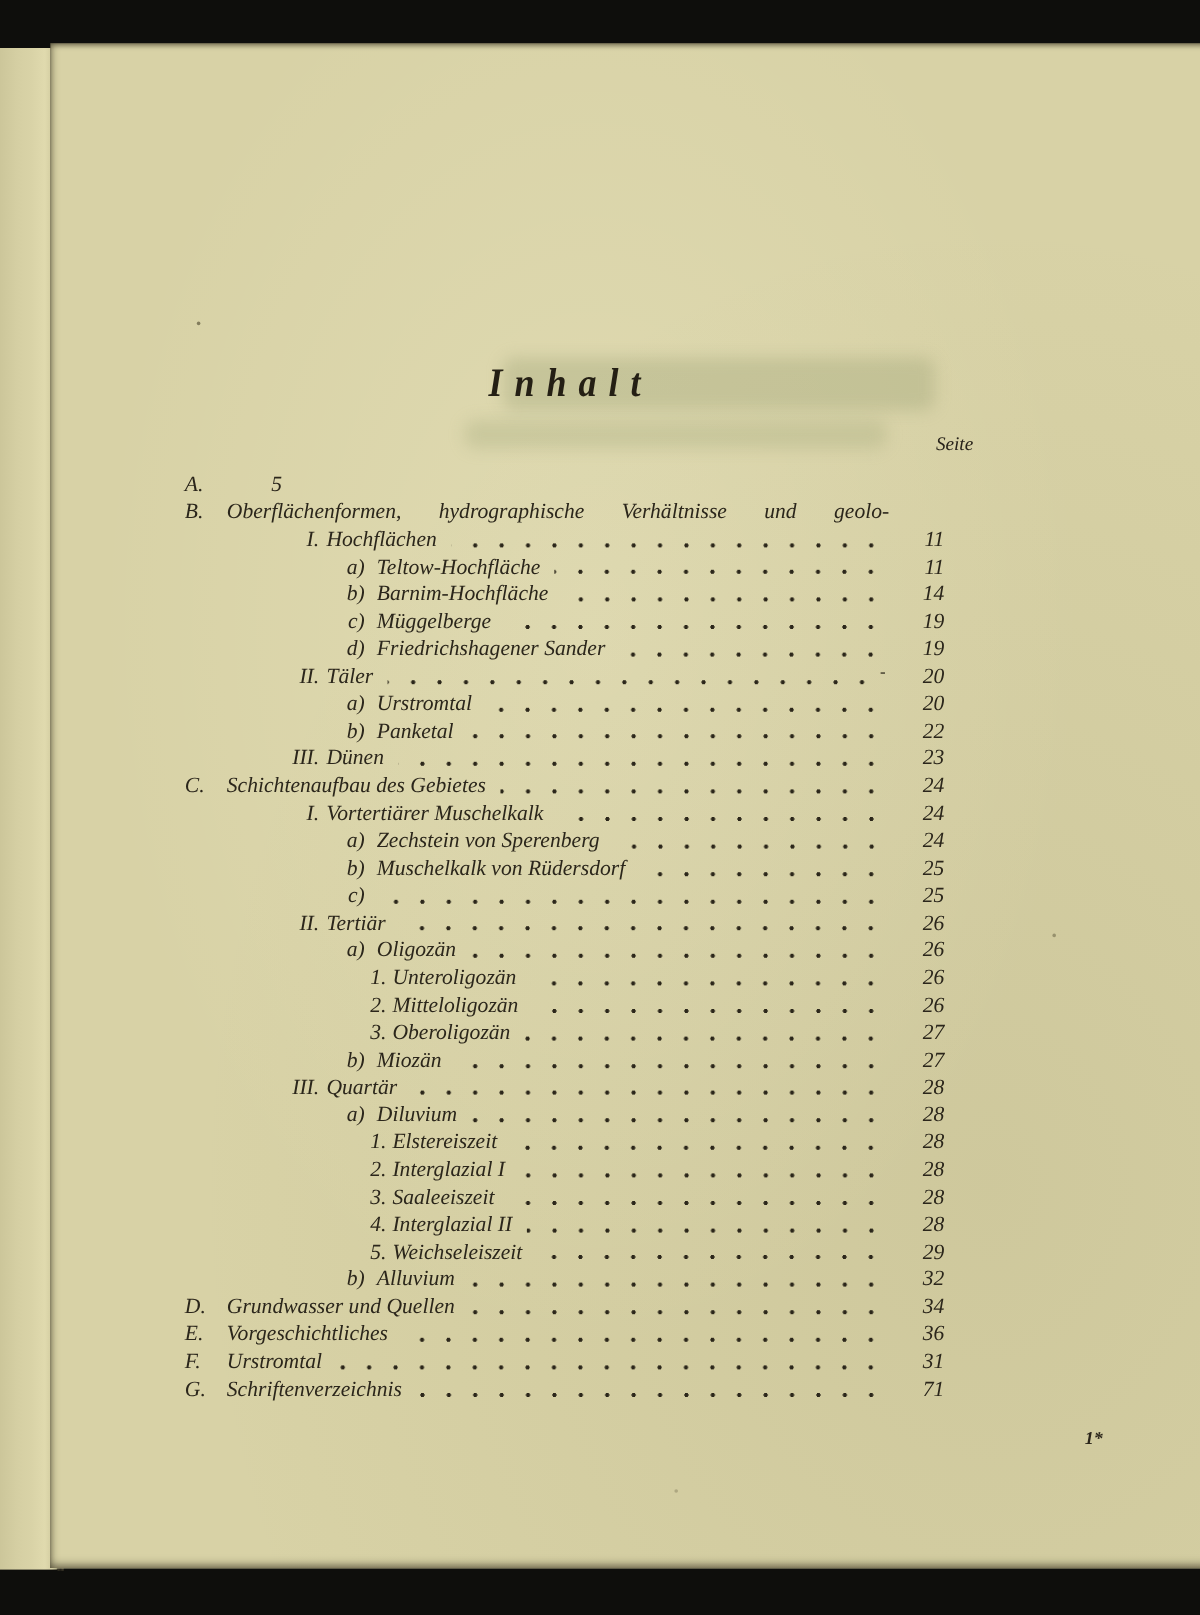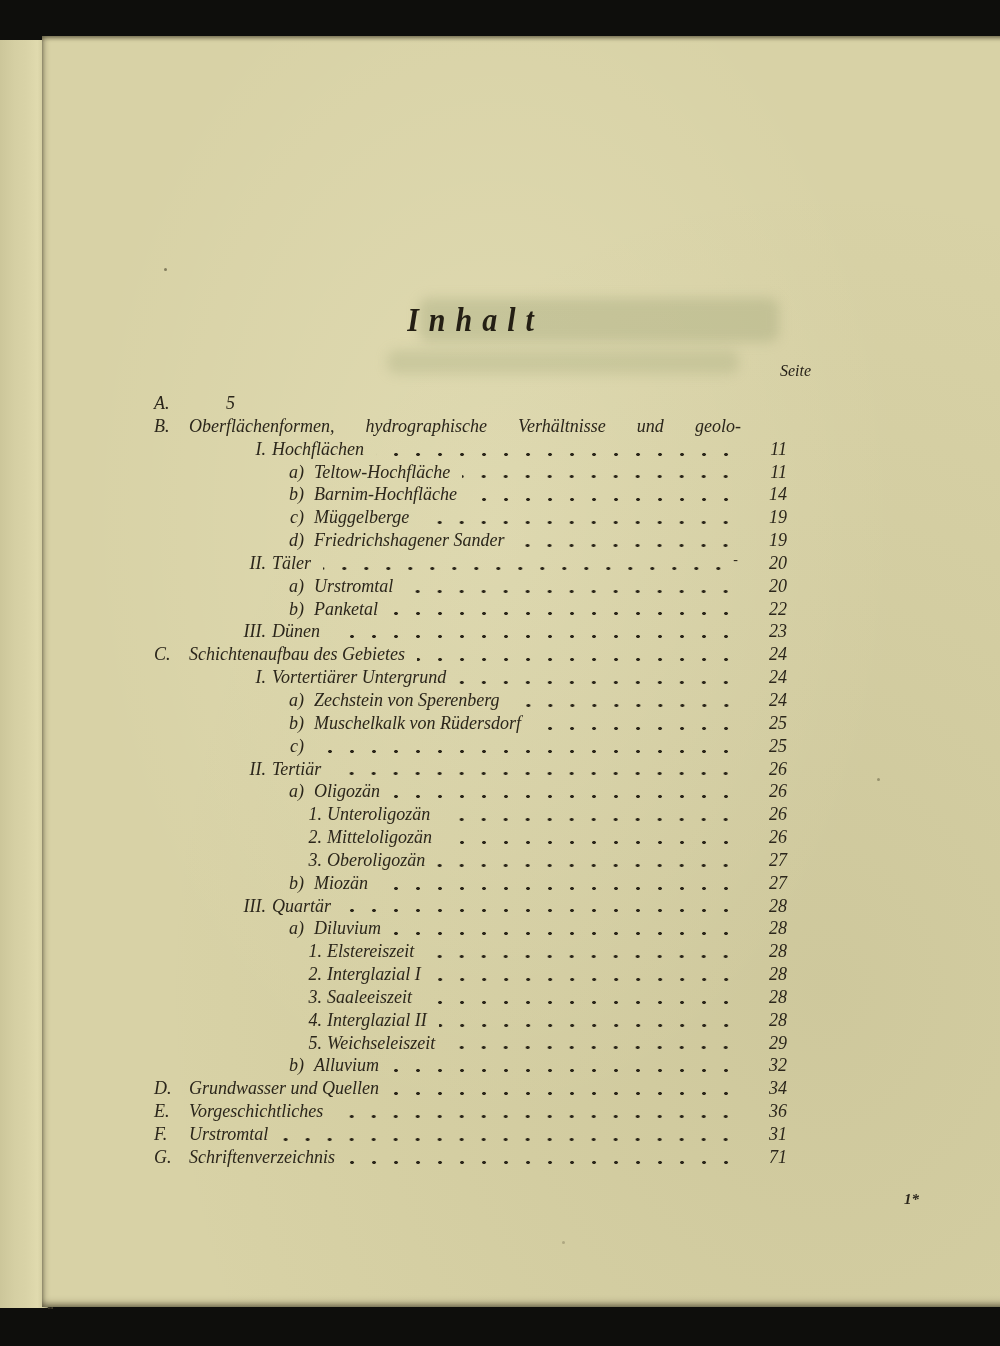"Vortertiärer Untergrund" span.txt { text: Untergrund -> Muschelkalk }
